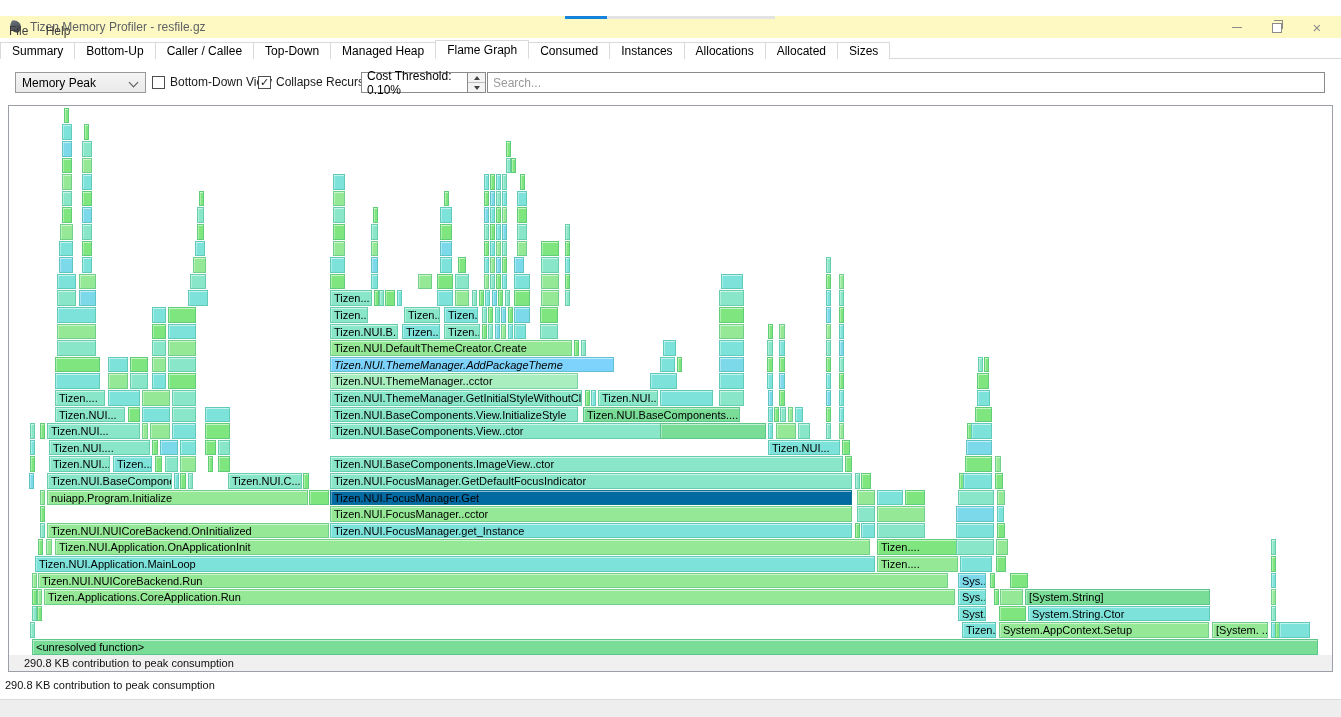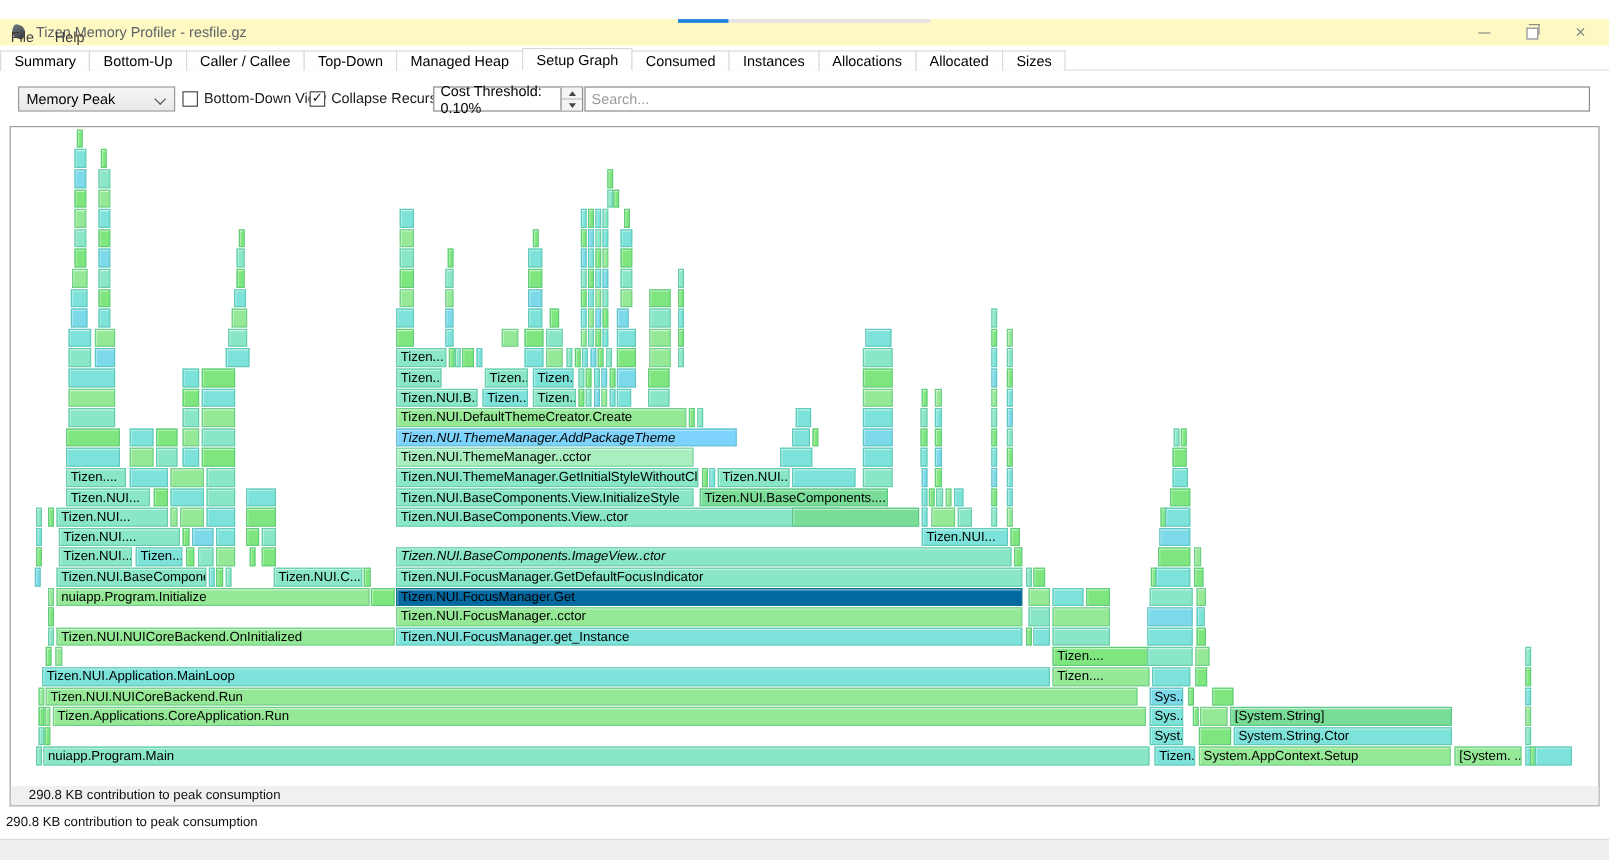"Setup Graph" div.tab { text: Setup -> Flame }
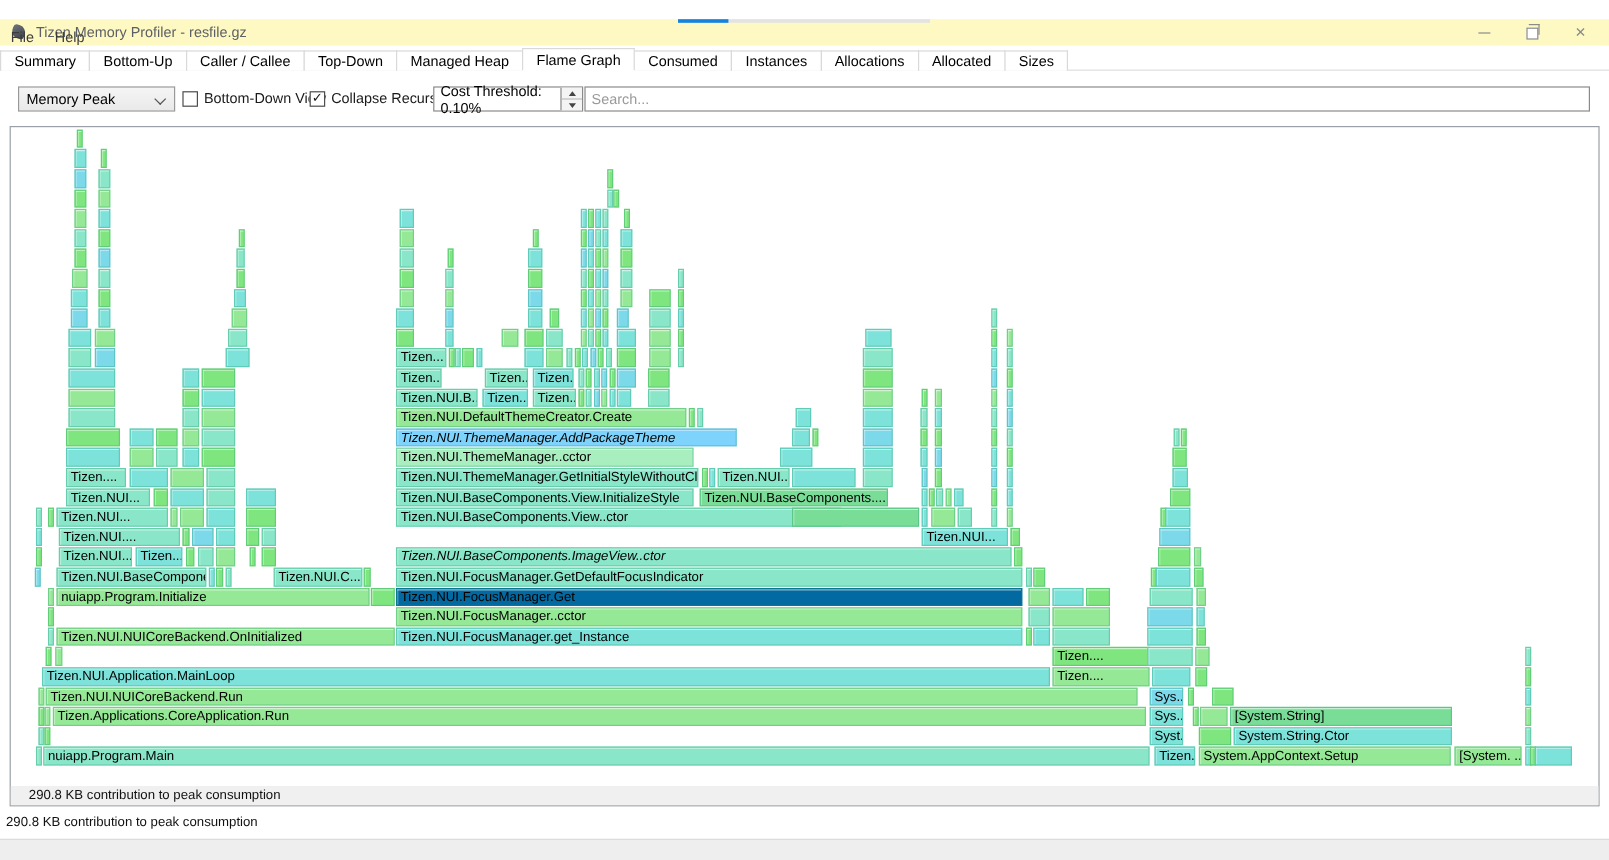"Tizen.NUI.BaseComponents.ImageView..ctor" div.fbar { font-style: italic -> none }
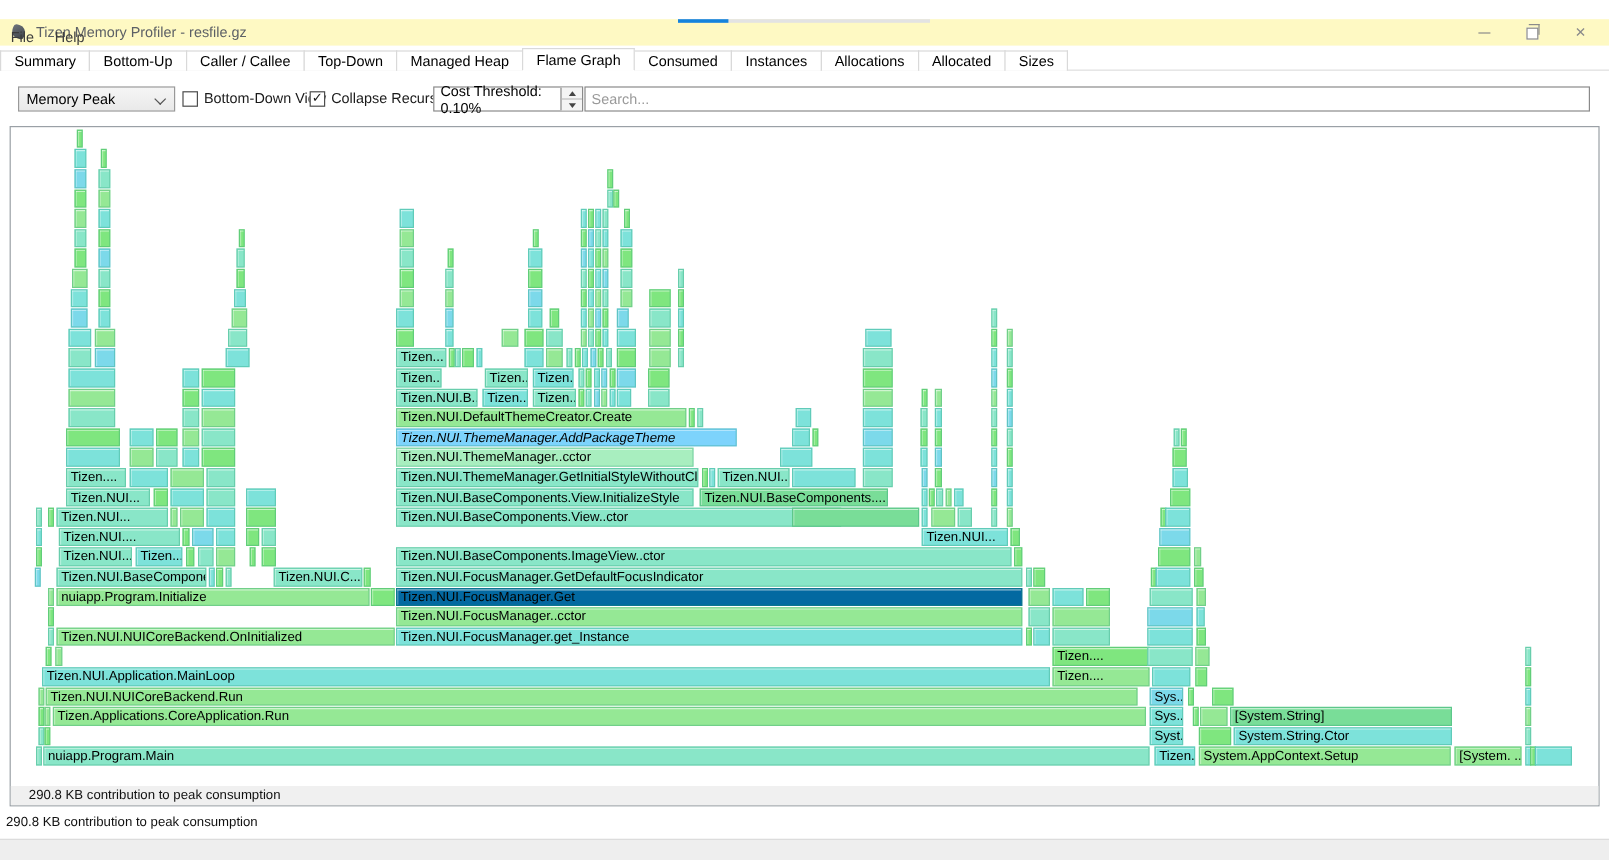"Tizen.NUI.Application.OnApplicationInit" div.fbar { html: none -> <div>Tizen.NUI.Application.OnApplicationInit</div> }
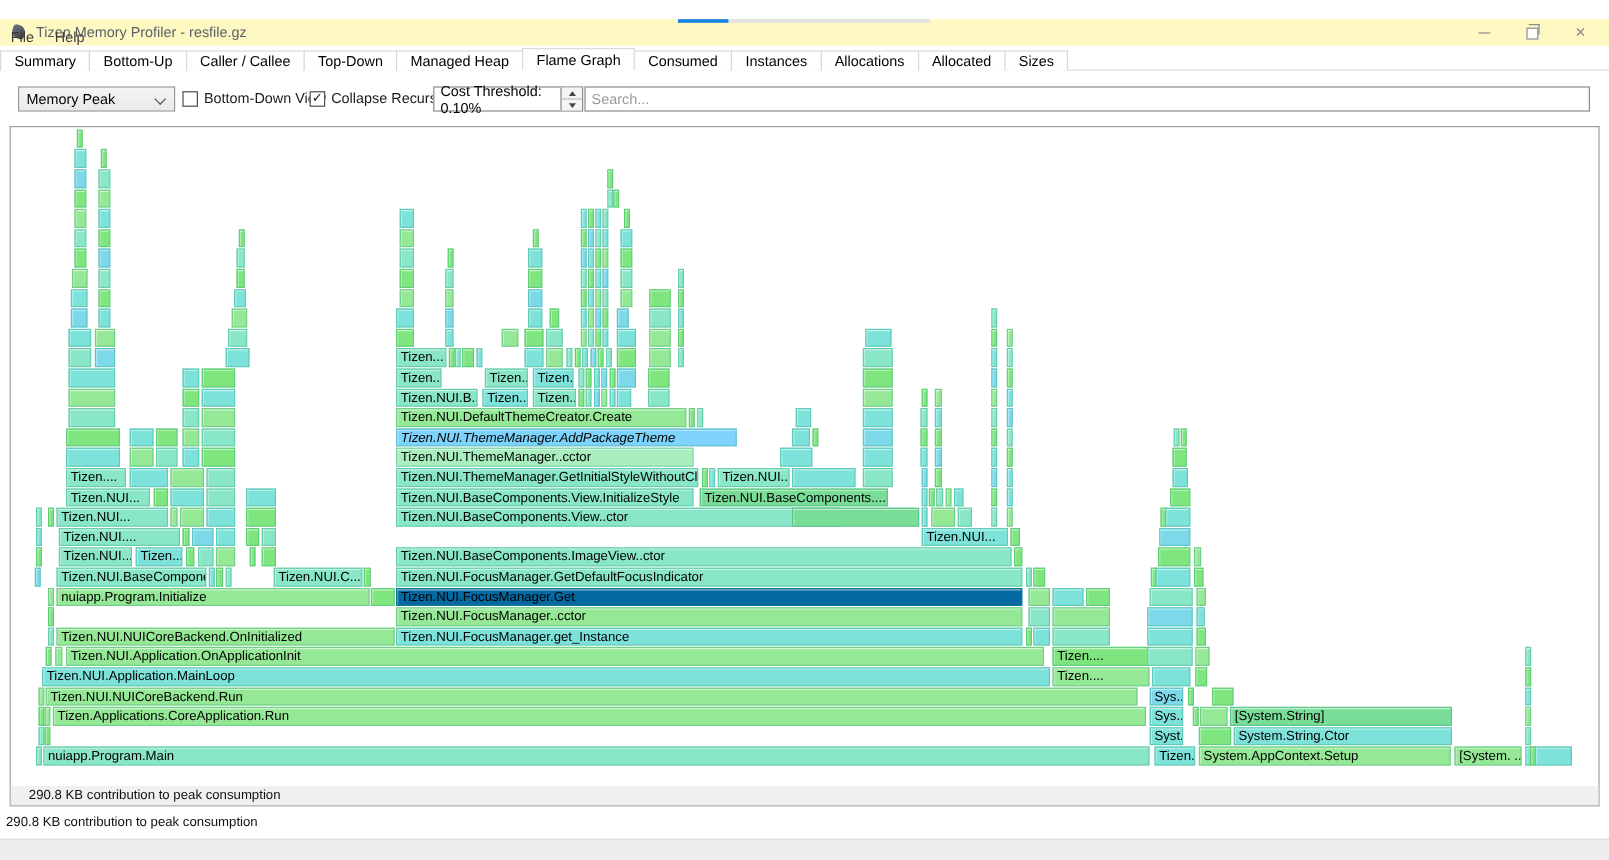"nuiapp.Program.Main" div.fbar { html: <div>nuiapp.Program.Main</div> -> none }
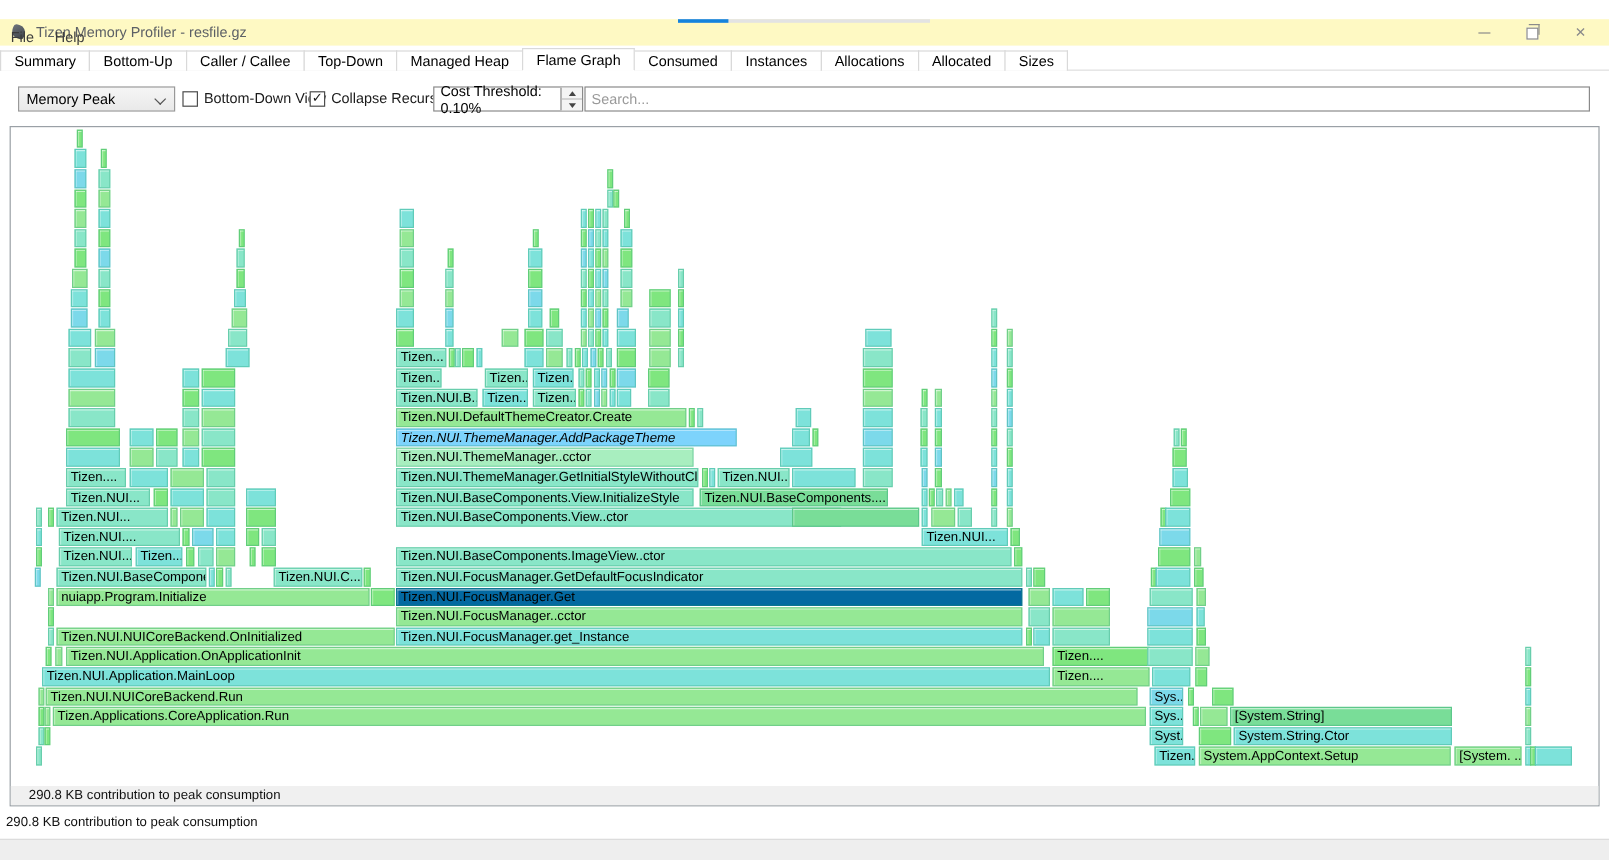"<unresolved function>" div.fbar { html: none -> <div>&lt;unresolved function&gt;</div> }
